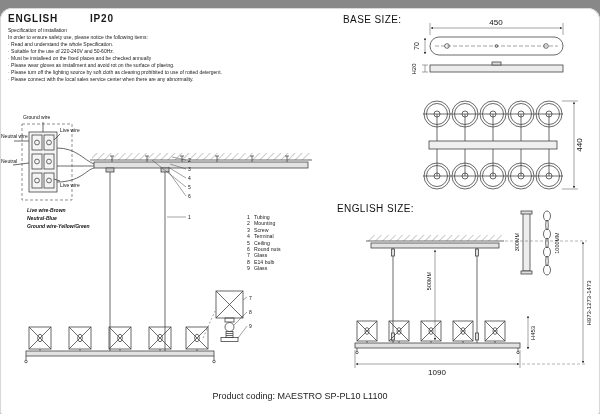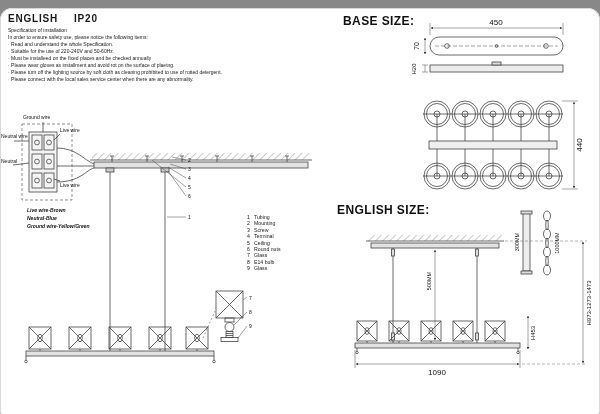"IP20" div.abs { left: 74px -> 90px }
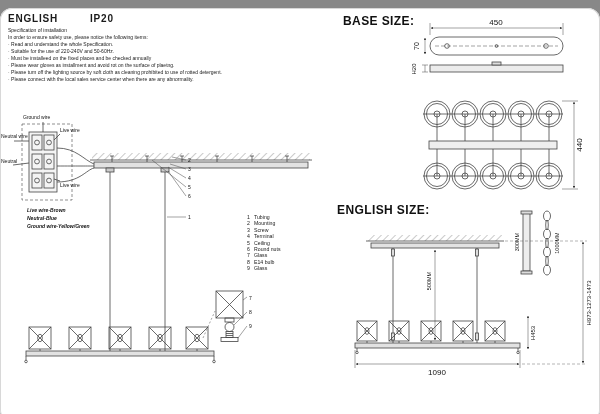"BASE SIZE:" .sec-title { font-size: 12px -> 10px; font-weight: bold -> normal }
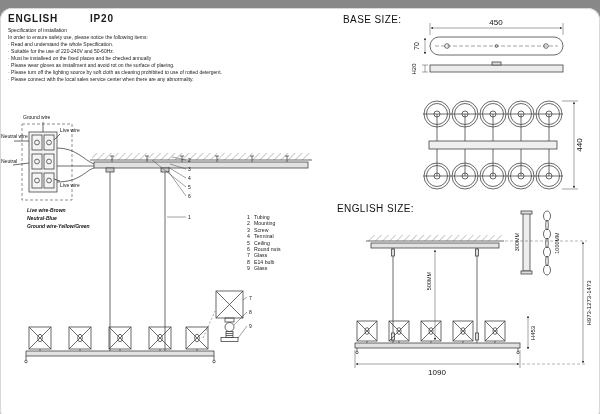"Product coding: MAESTRO SP-PL10 L1100" div.abs { html: none -> <div>Product coding: MAESTRO SP-PL10 L1100</div> }
